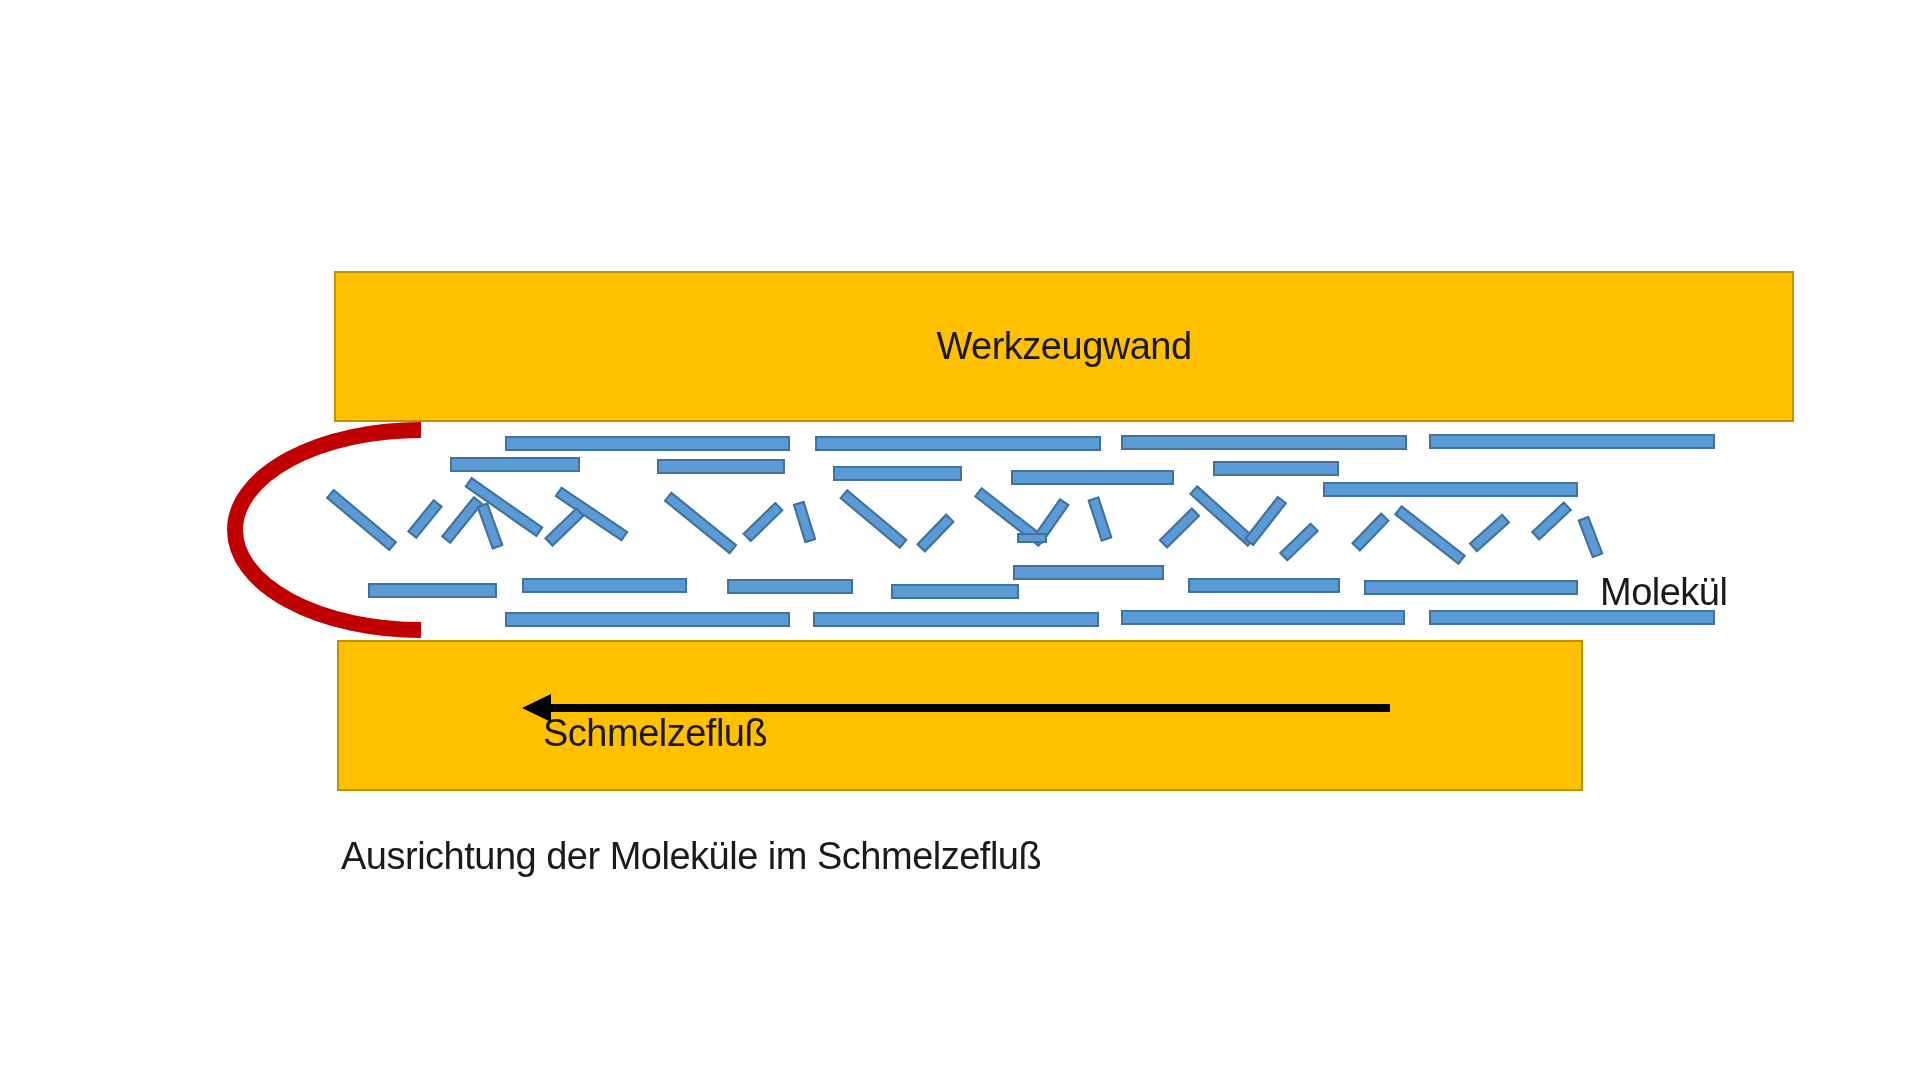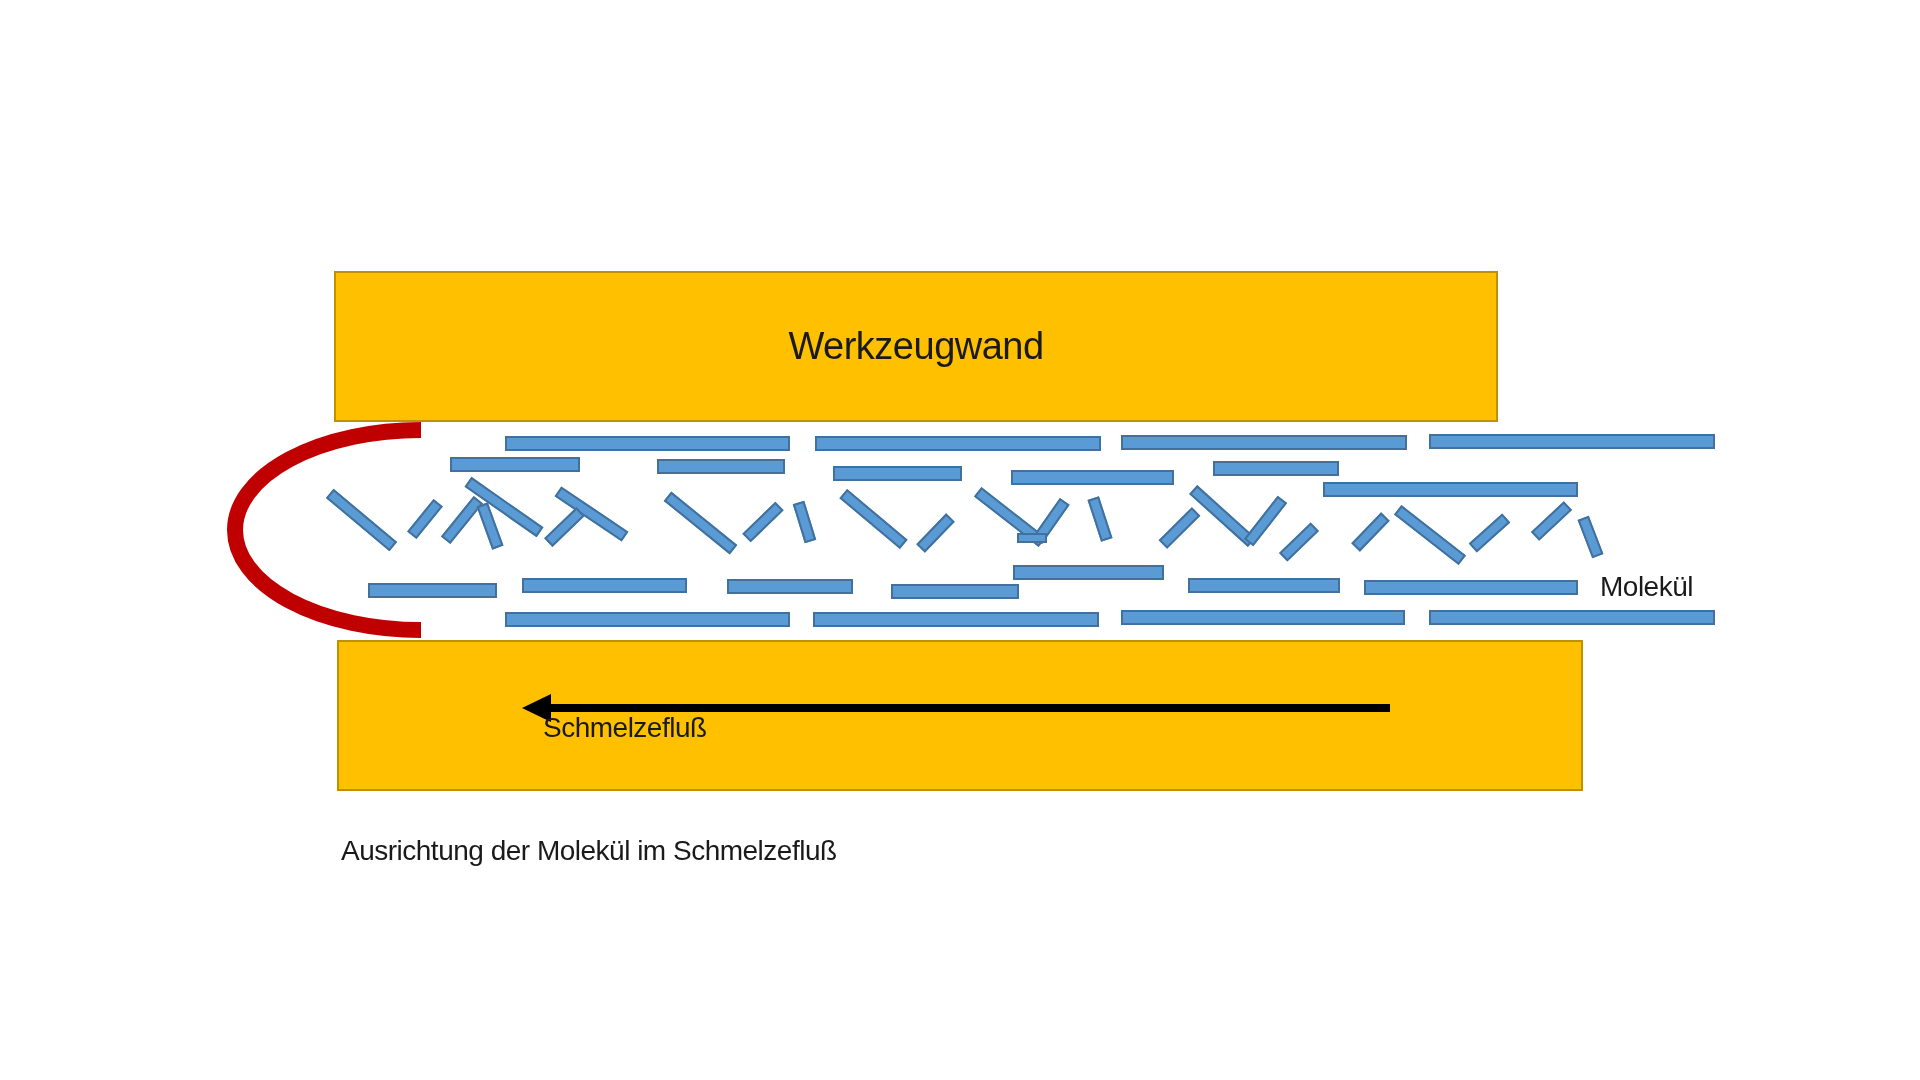"Werkzeugwand" #top-wall { width: 1164px -> 1460px }
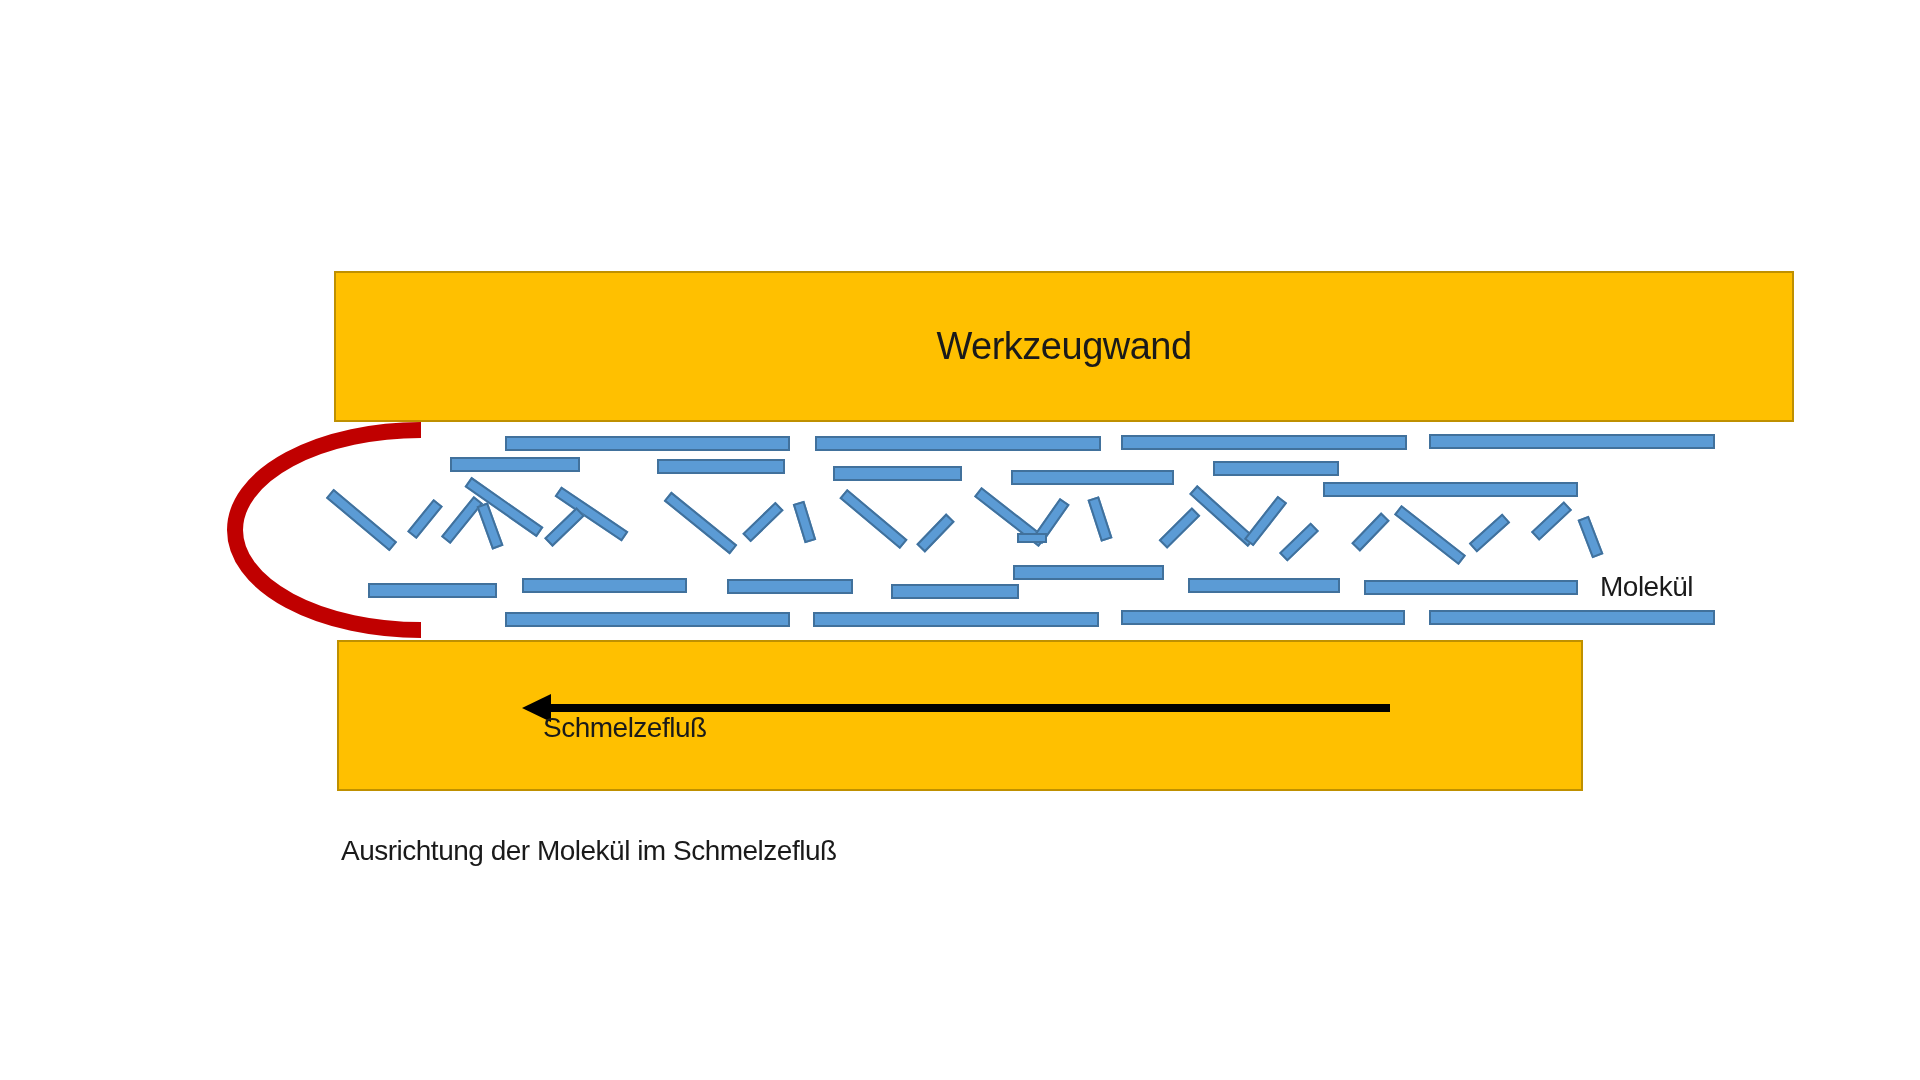"Molekül" .floating-label { font-size: 28px -> 38px }
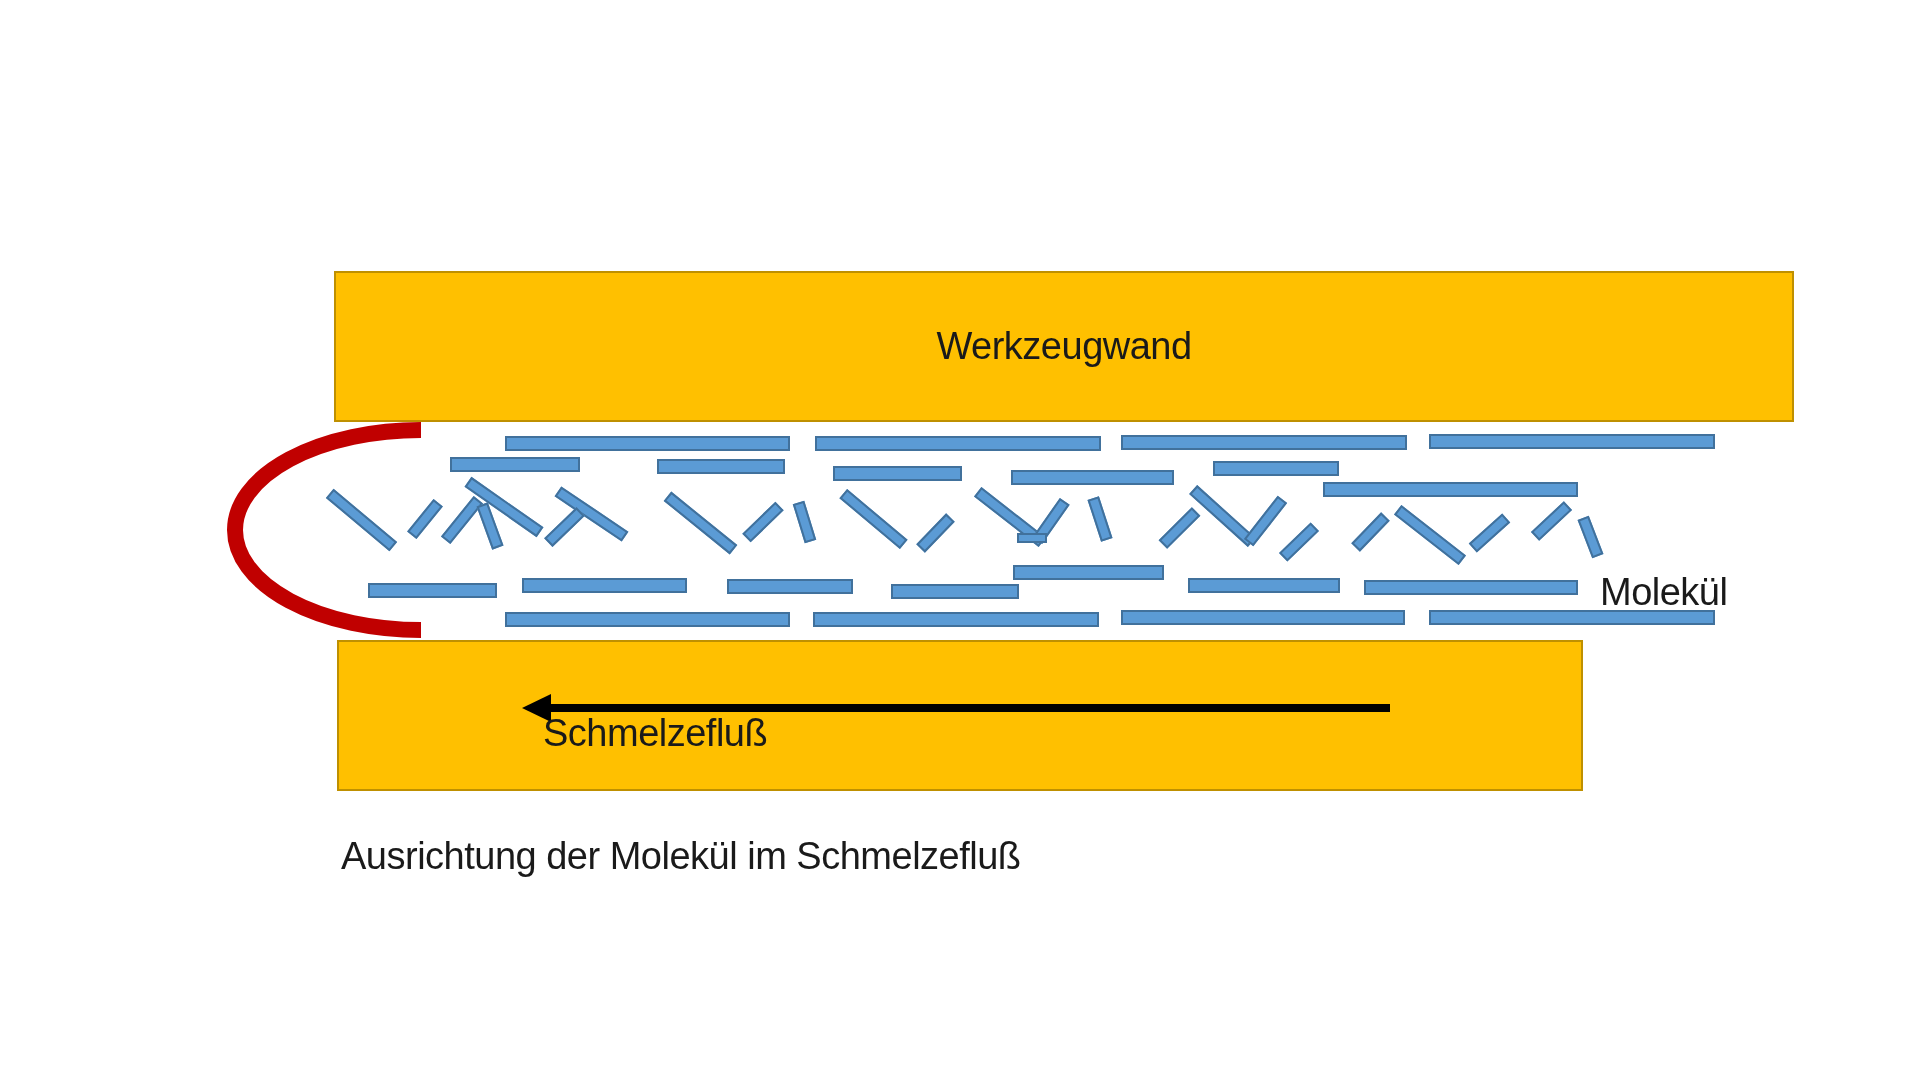"Ausrichtung der Molekül im Schmelzefluß" div.floating-label { text: Molekül -> Moleküle }
